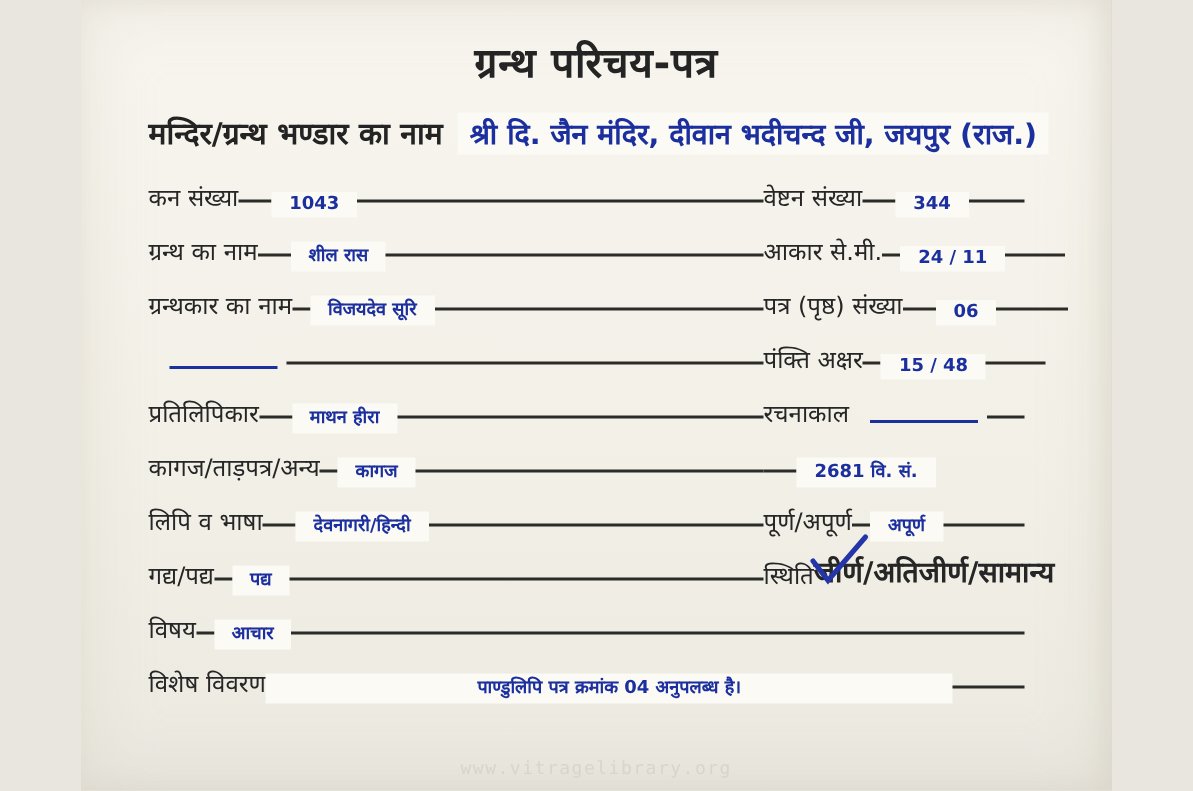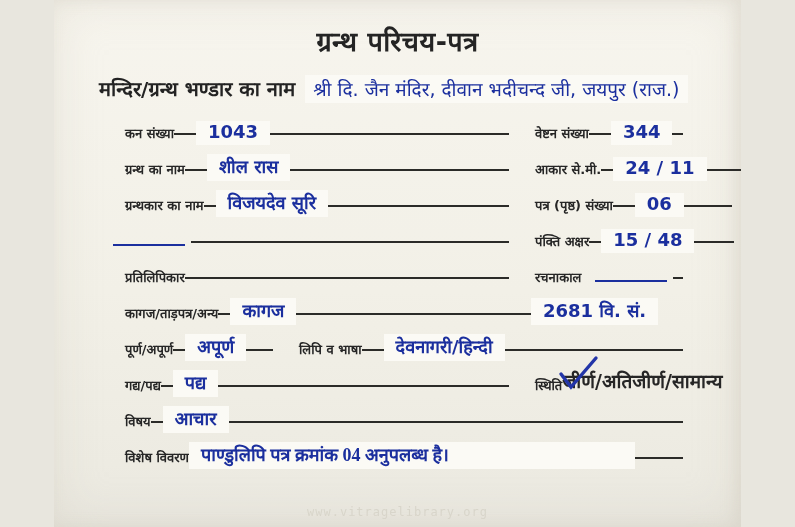"श्री दि. जैन मंदिर, दीवान" .hdr-value { font-weight: normal -> bold }
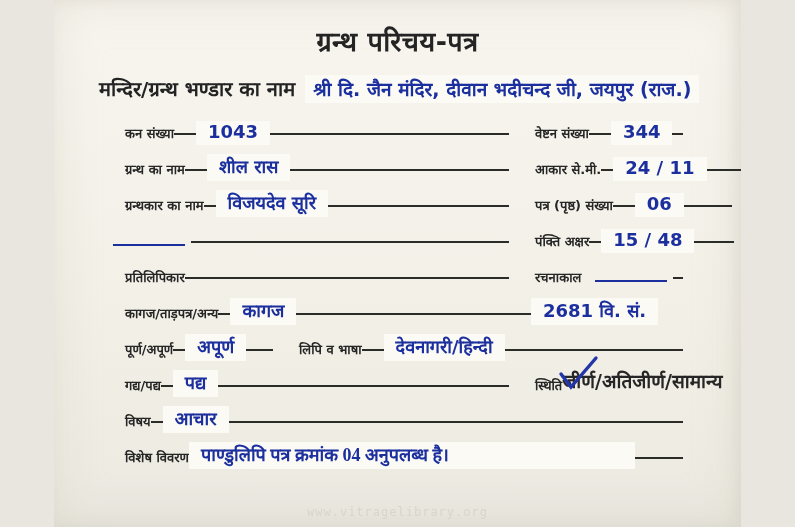"कन संख्या" .lbl { font-size: 13px -> 16px; font-weight: 700 -> 400; margin-left: 26px -> none }
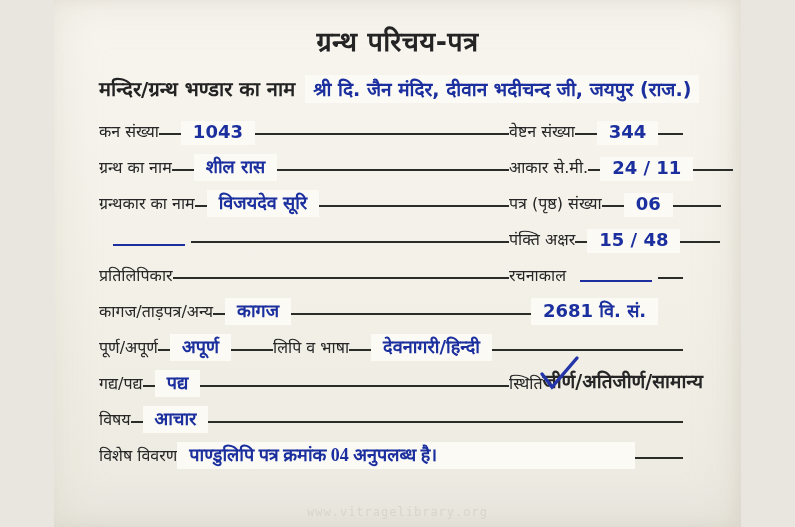"1043" .val { font-size: 18px -> 12px }
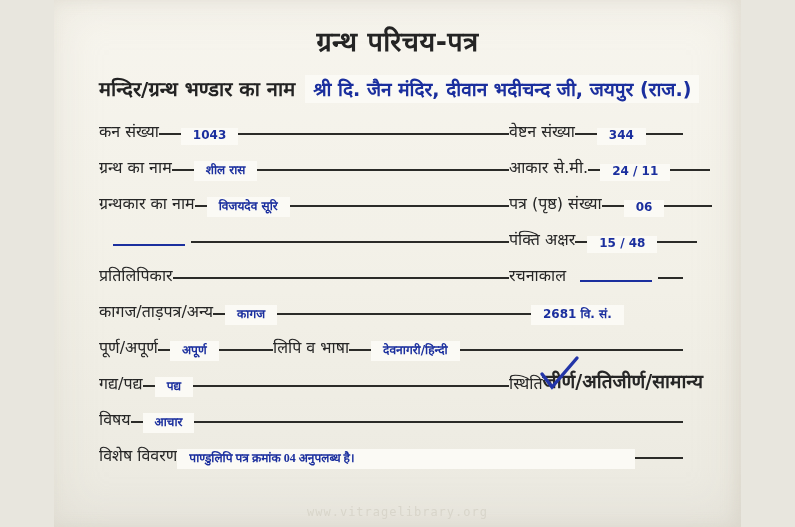"माथन हीरा" span.val { html: none -> <span>माथन हीरा</span> }
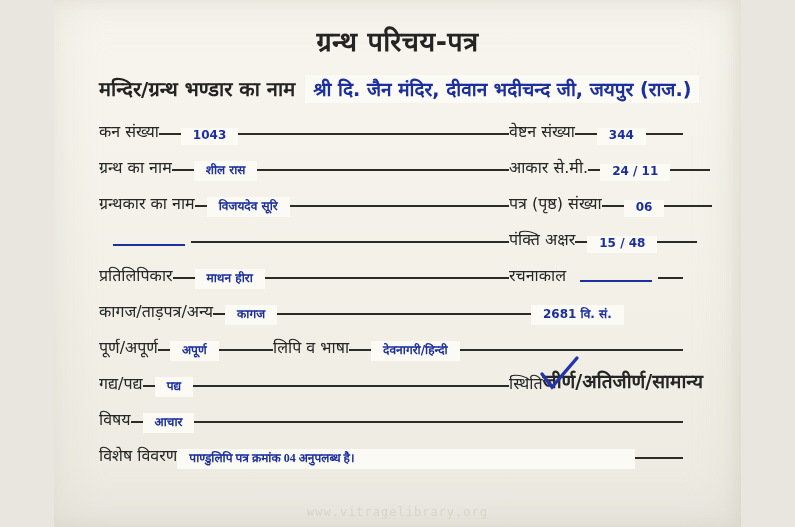"पूर्ण/अपूर्ण" div.cell { order: before "लिपि व भाषा" -> after "लिपि व भाषा" }
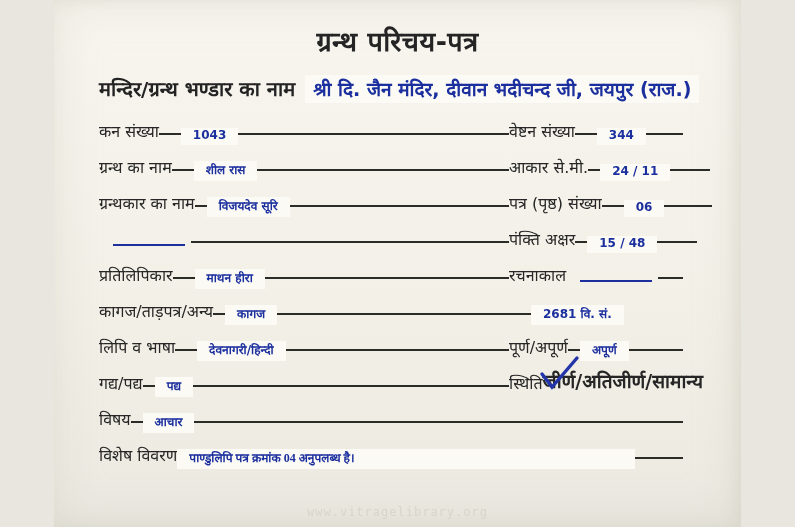"पाण्डुलिपि पत्र क्रमांक 04 अनुपलब्ध" .val.wide { font-family: Liberation Serif, serif -> none; text-align: none -> center }
